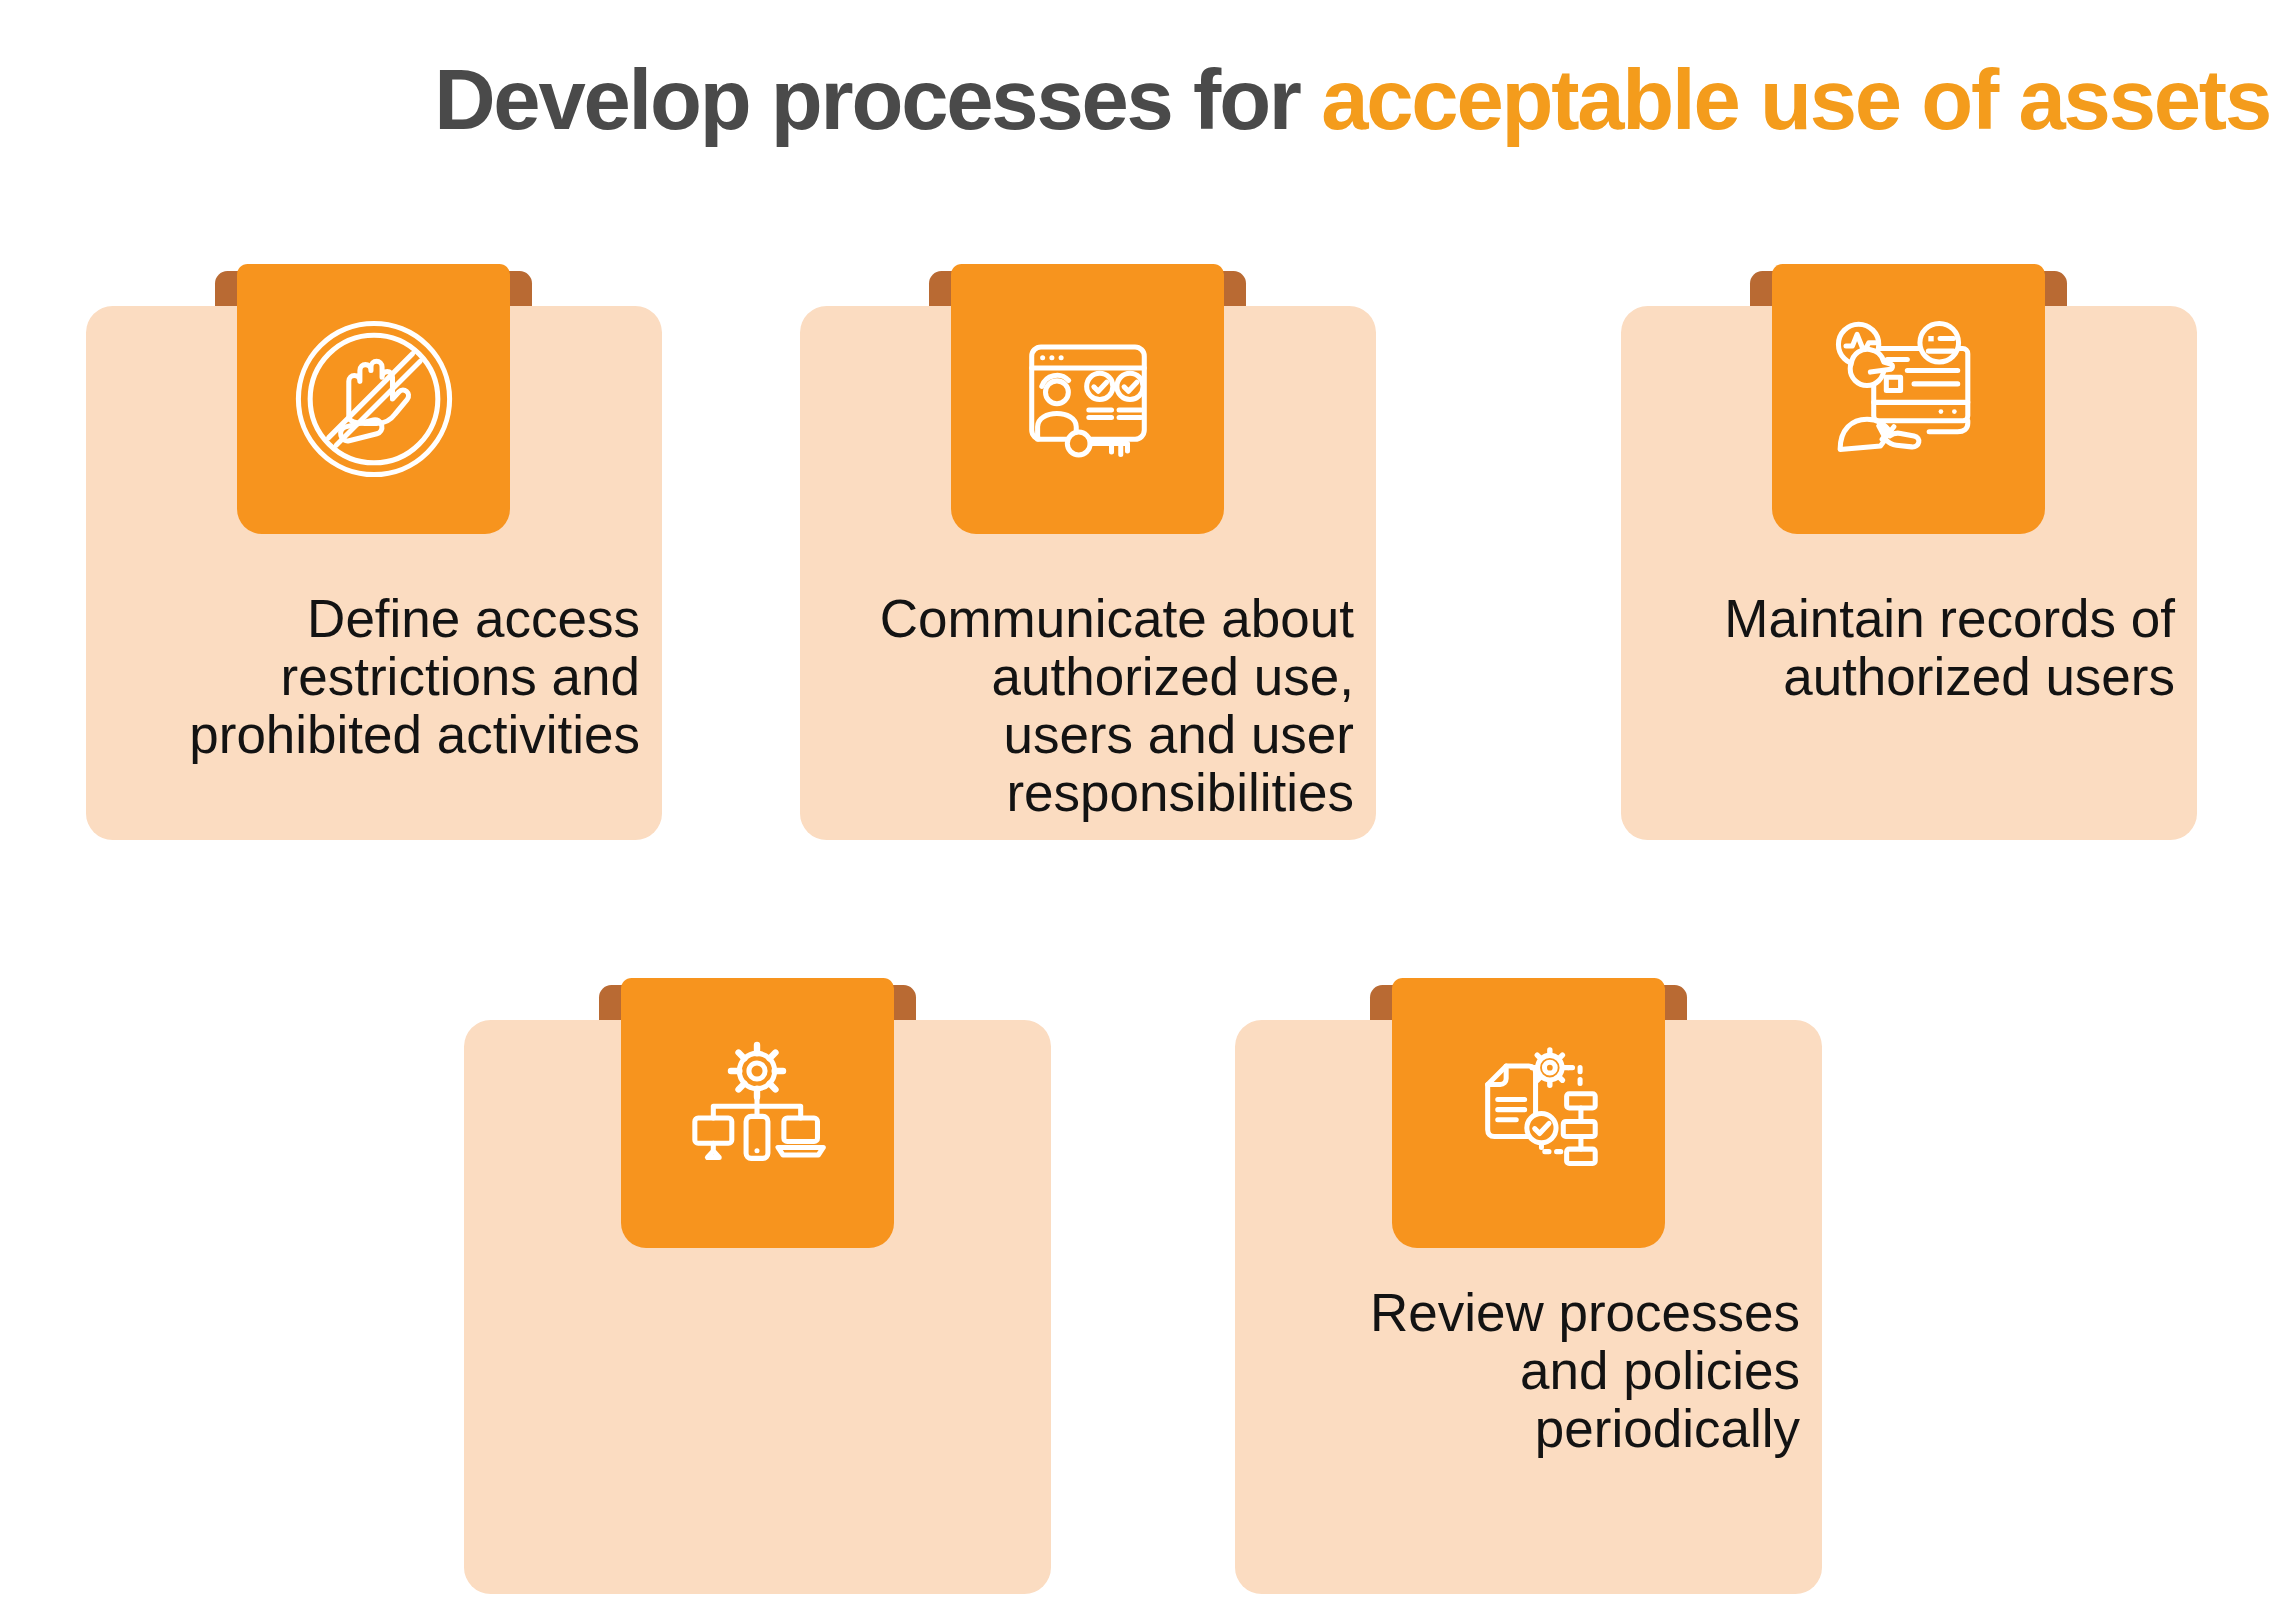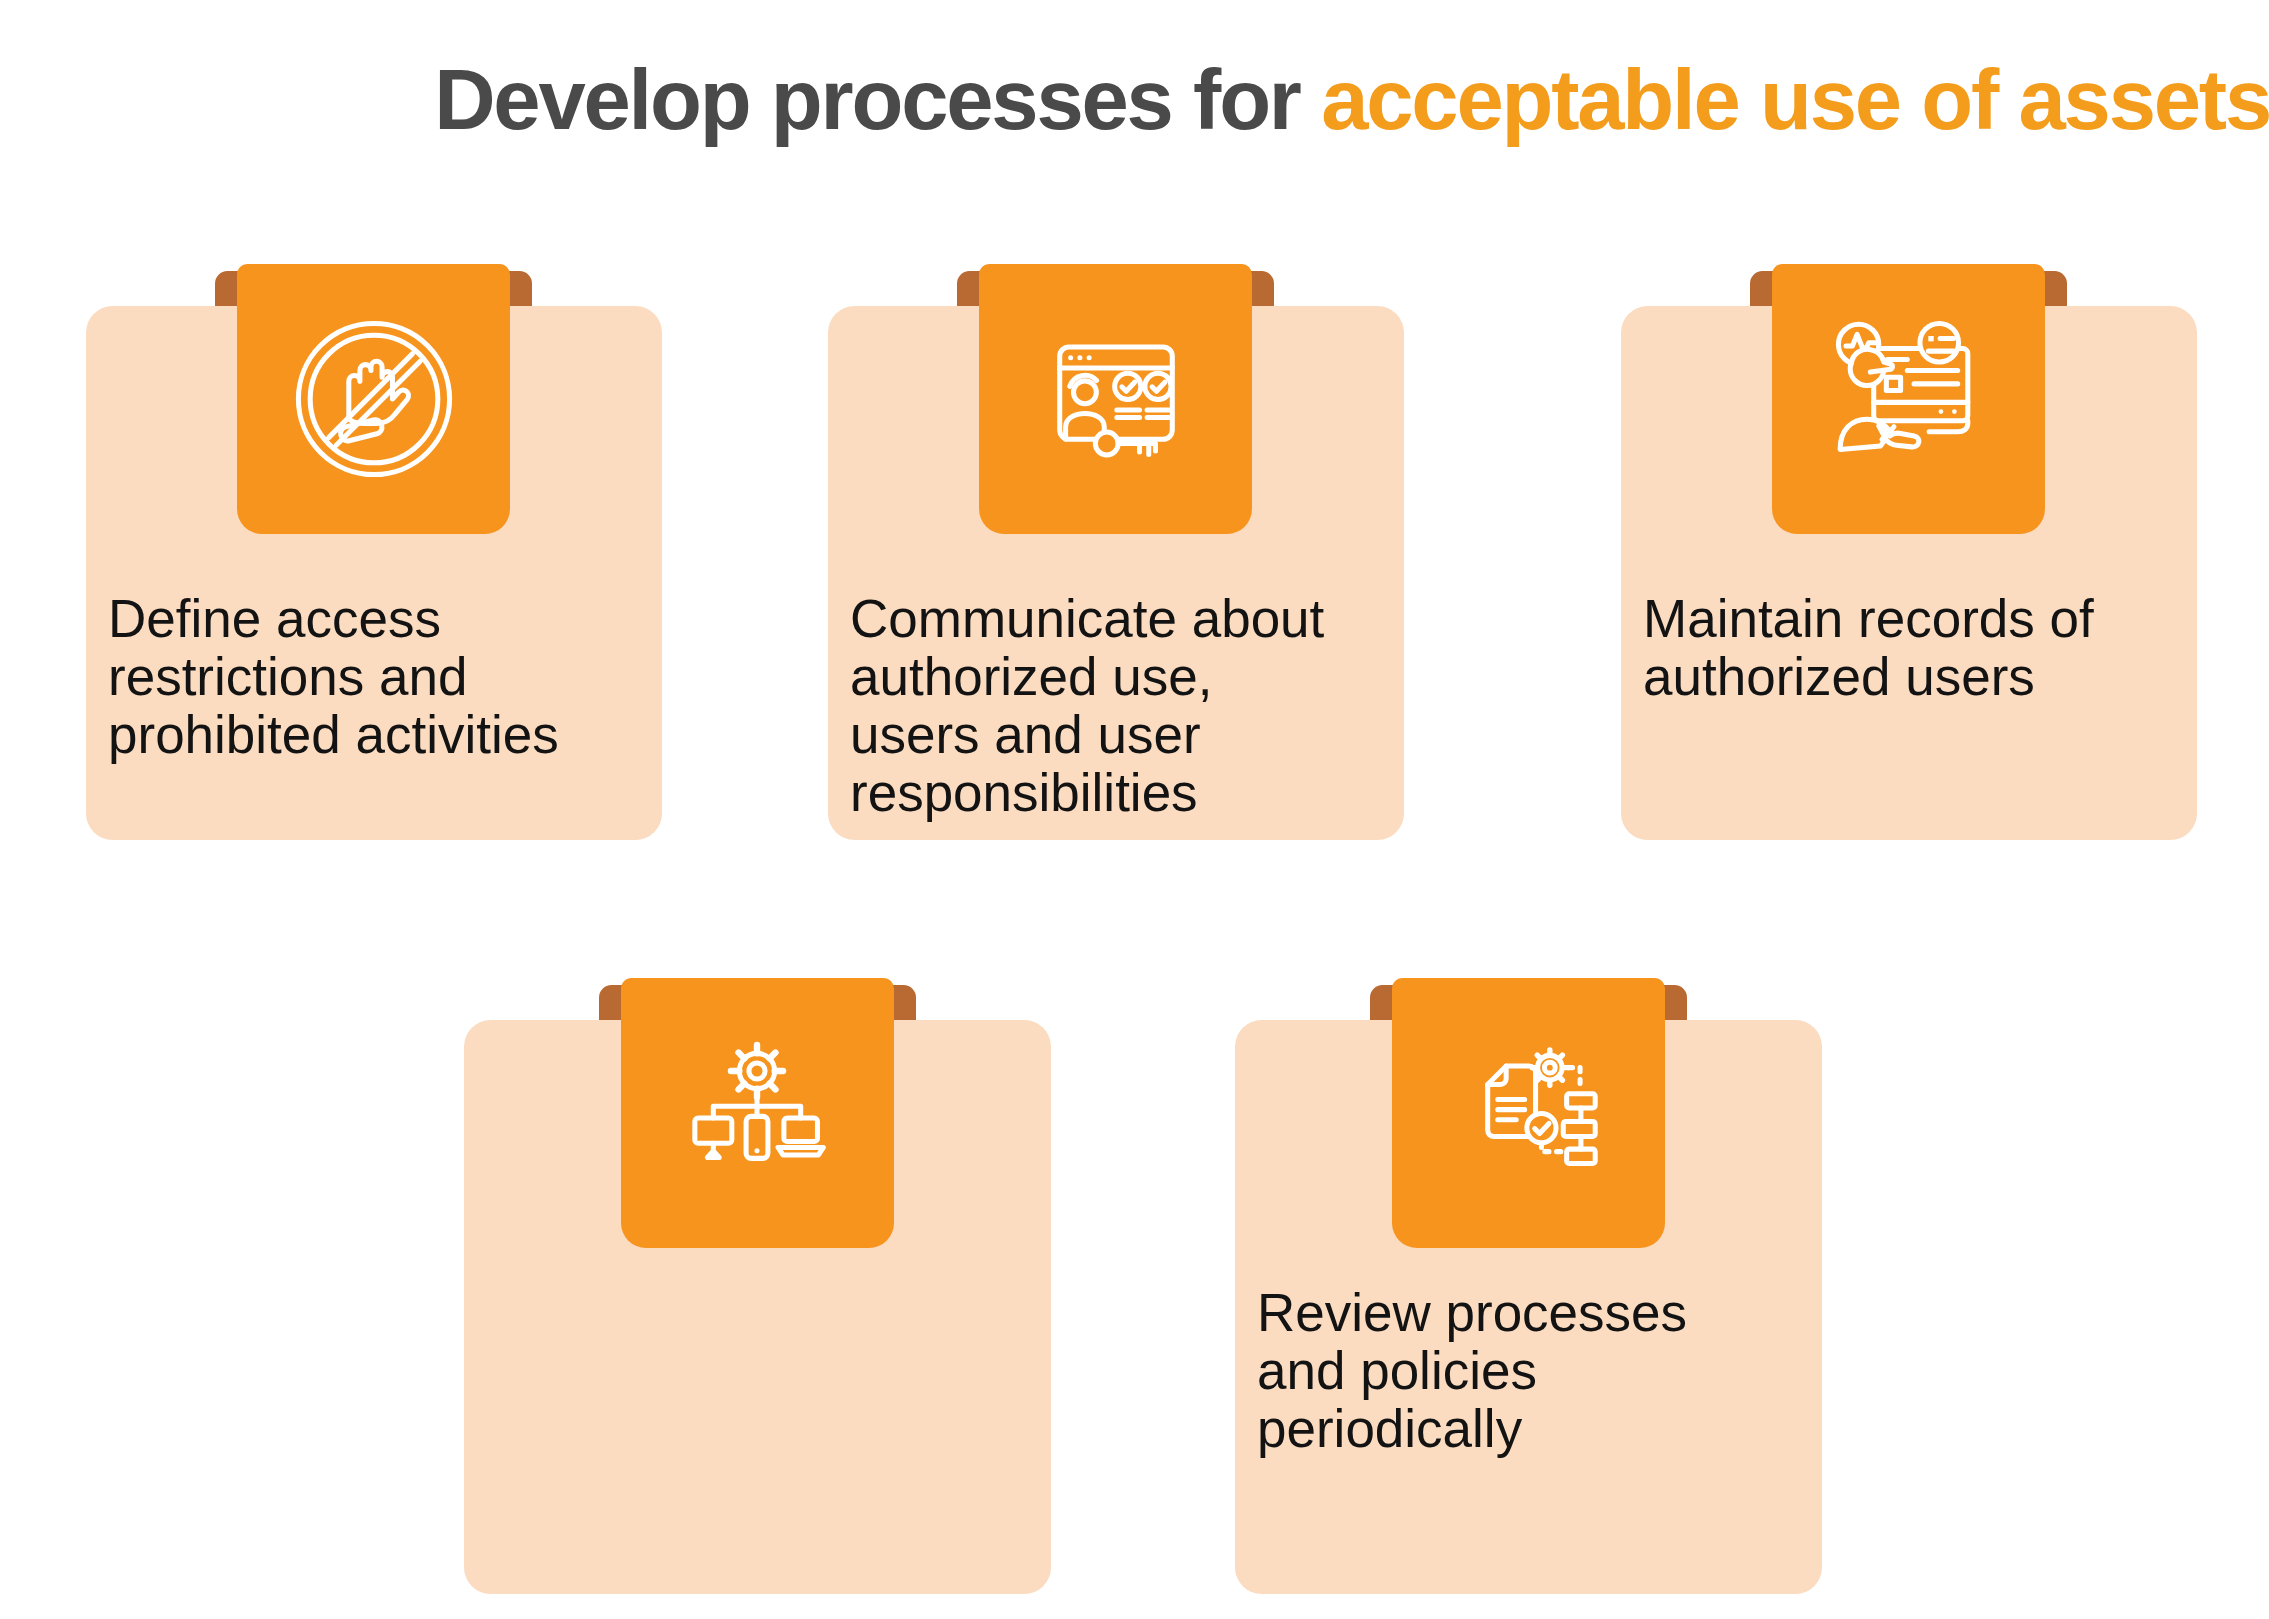"Define access" .card-text { text-align: left -> right }
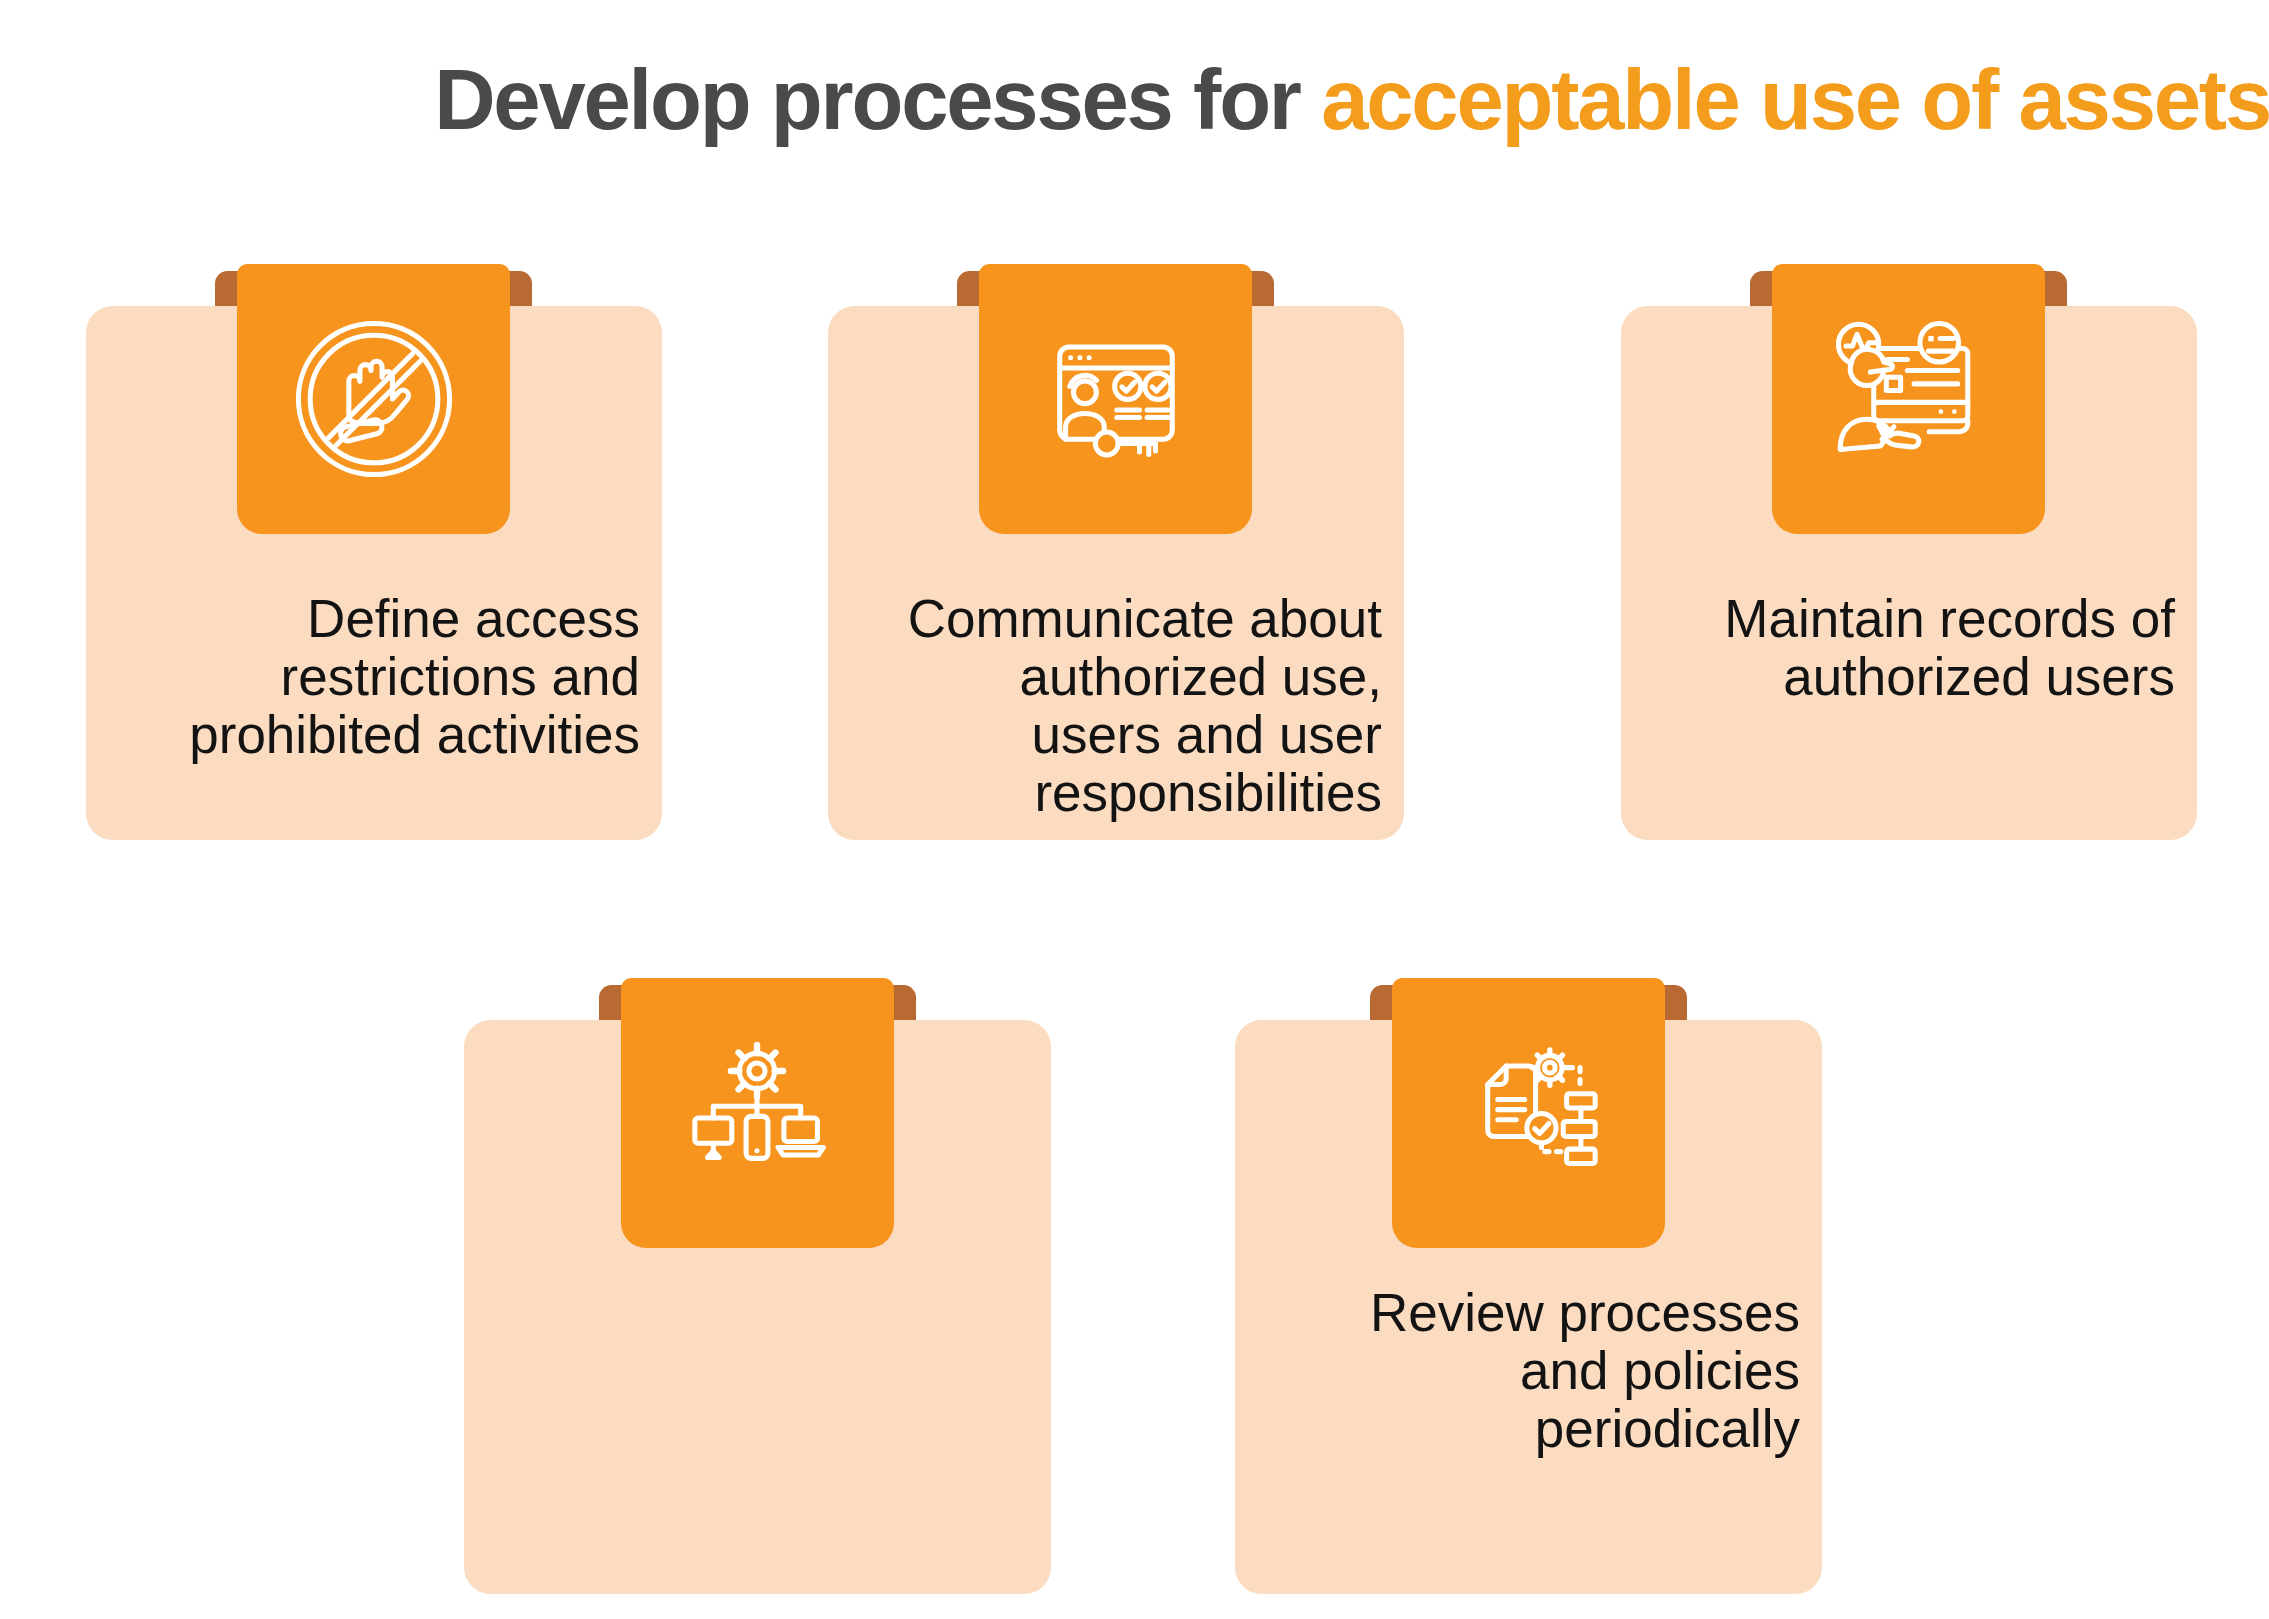"Communicate about" #card-2 { left: 828px -> 800px }
